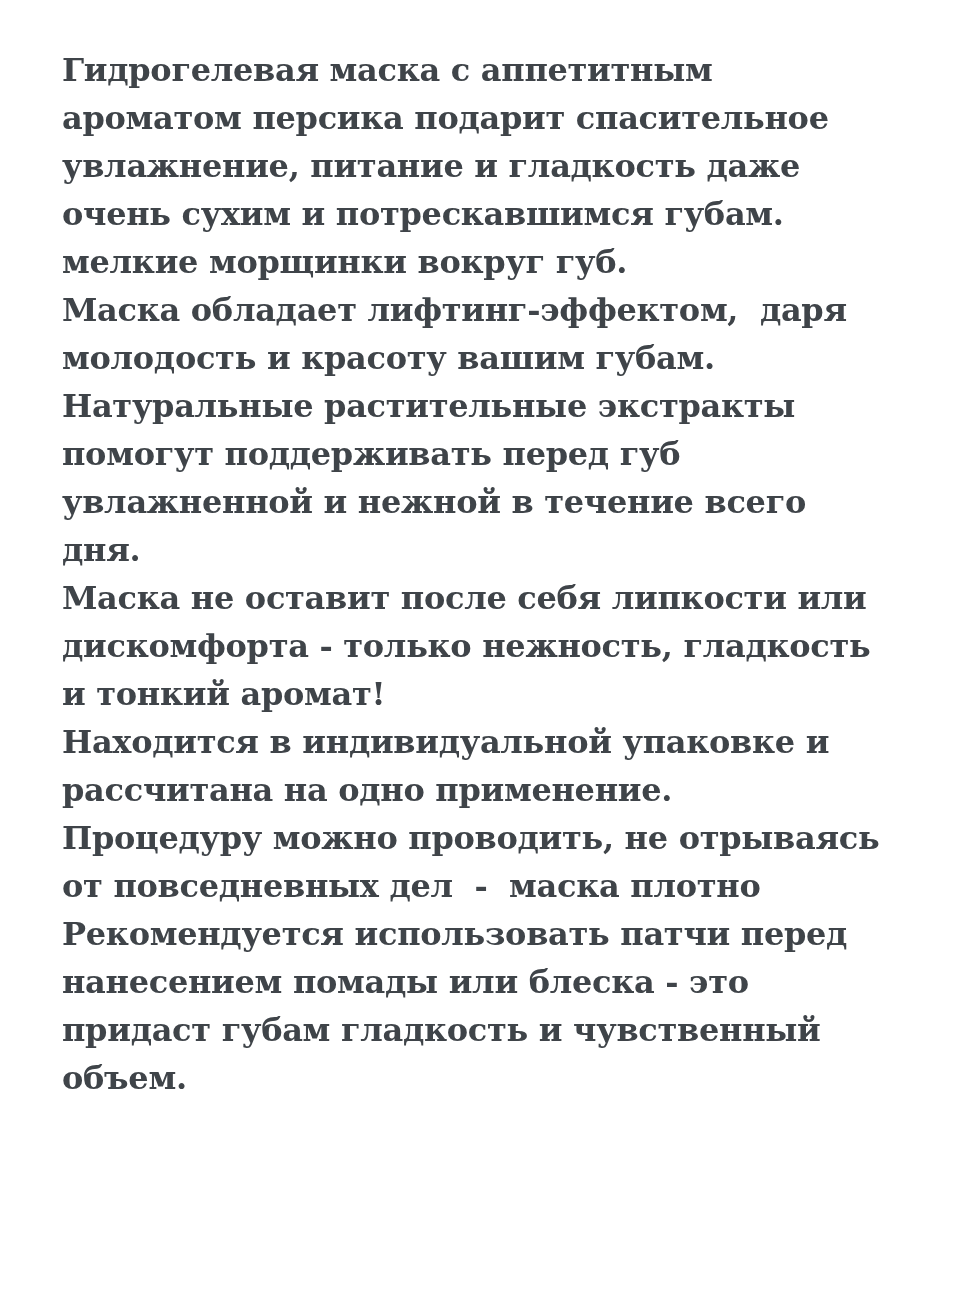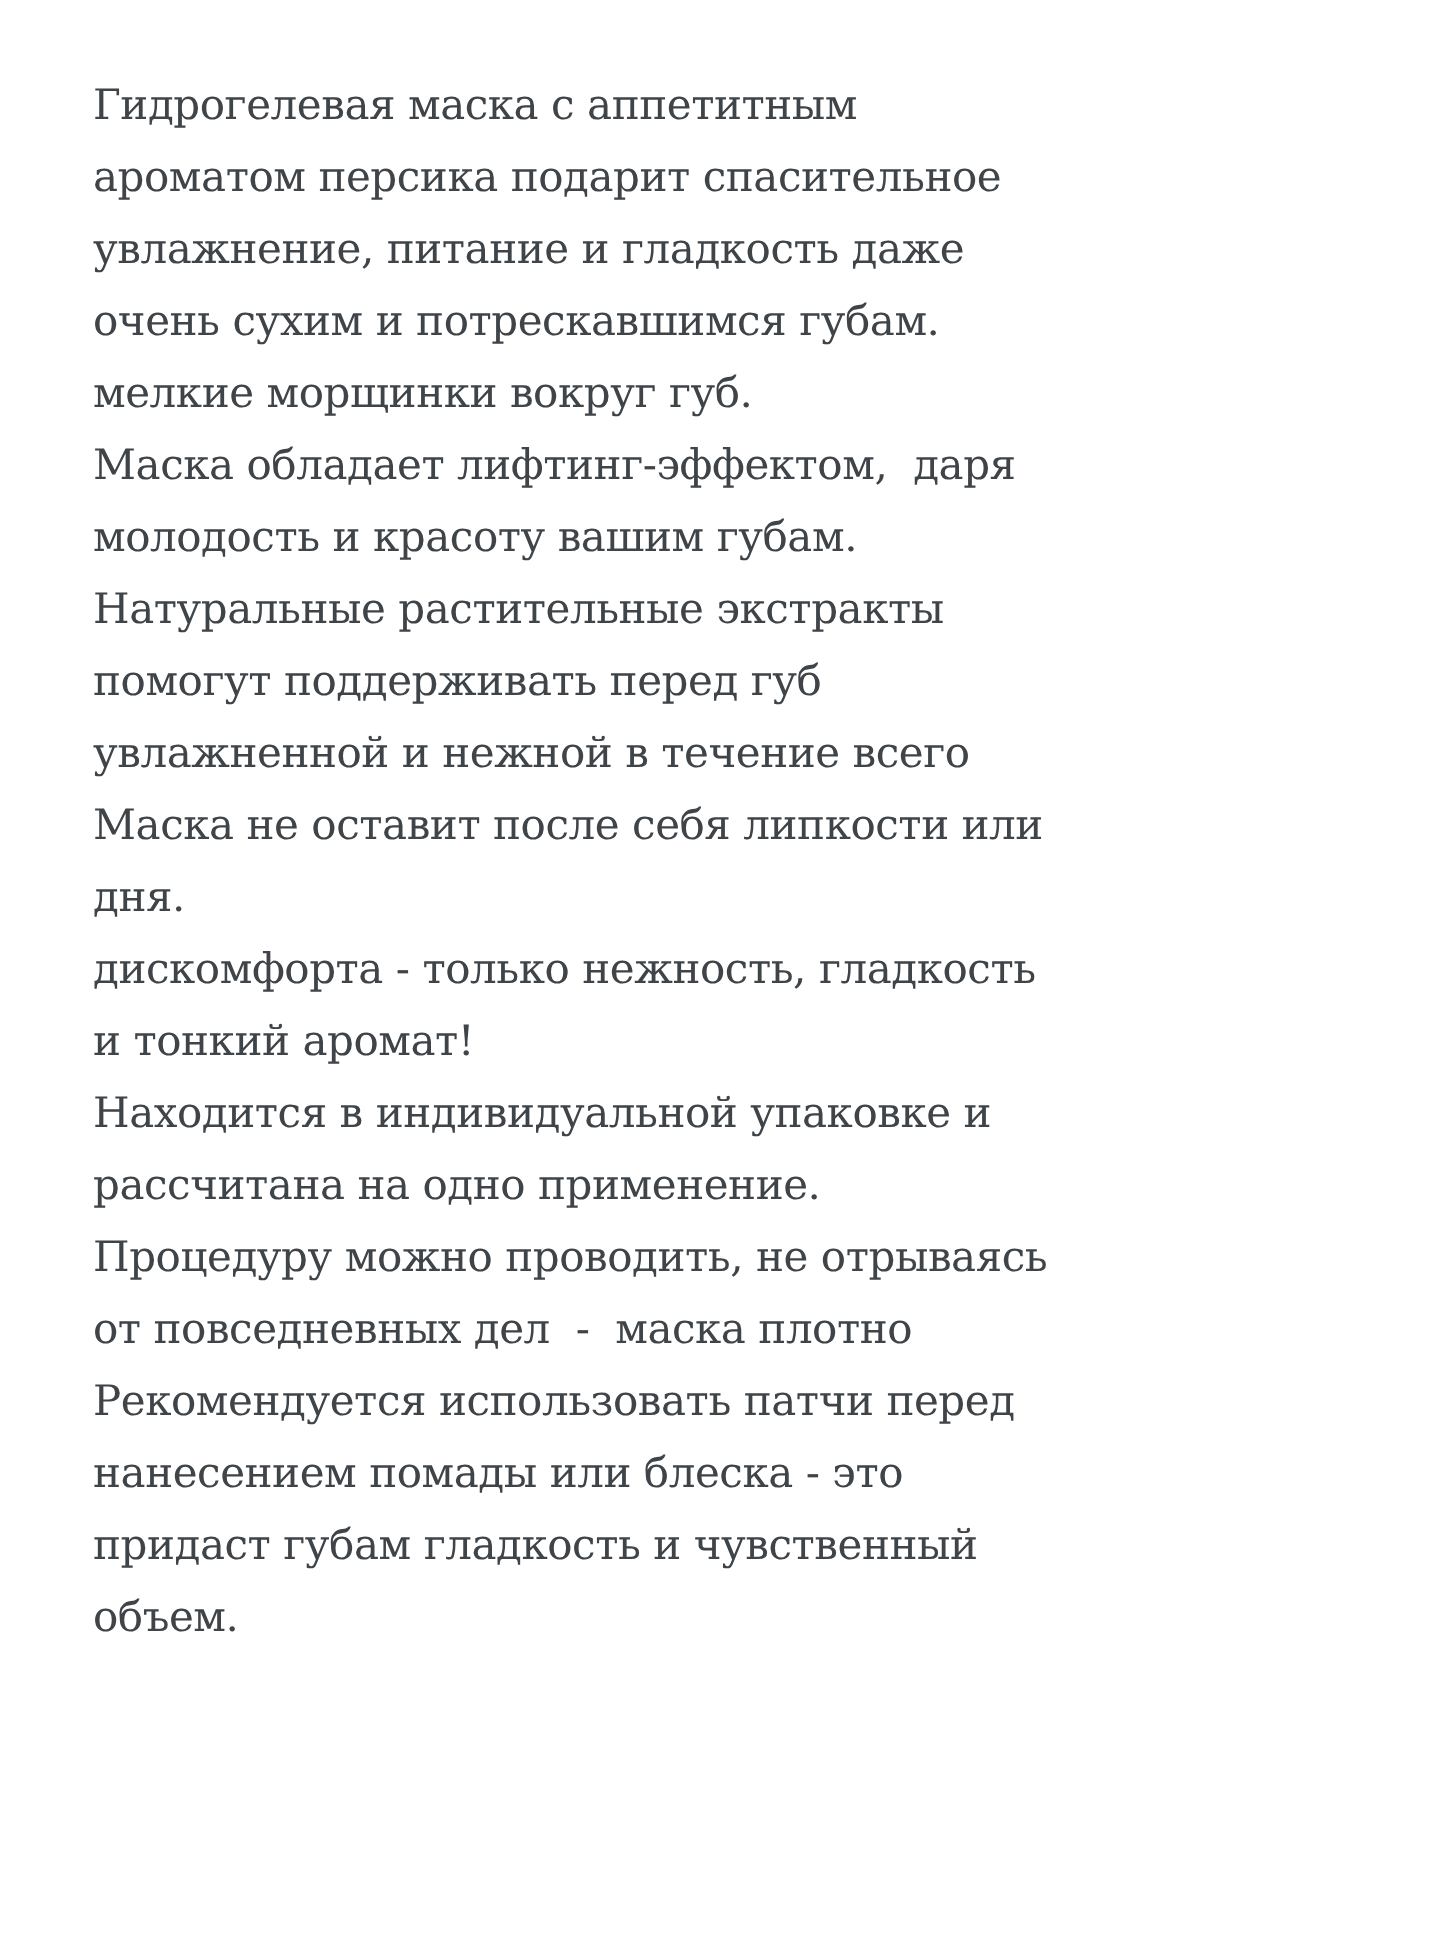"Гидрогелевая маска с аппетитным" .line { font-size: 28px -> 32px; font-weight: 400 -> 700 }
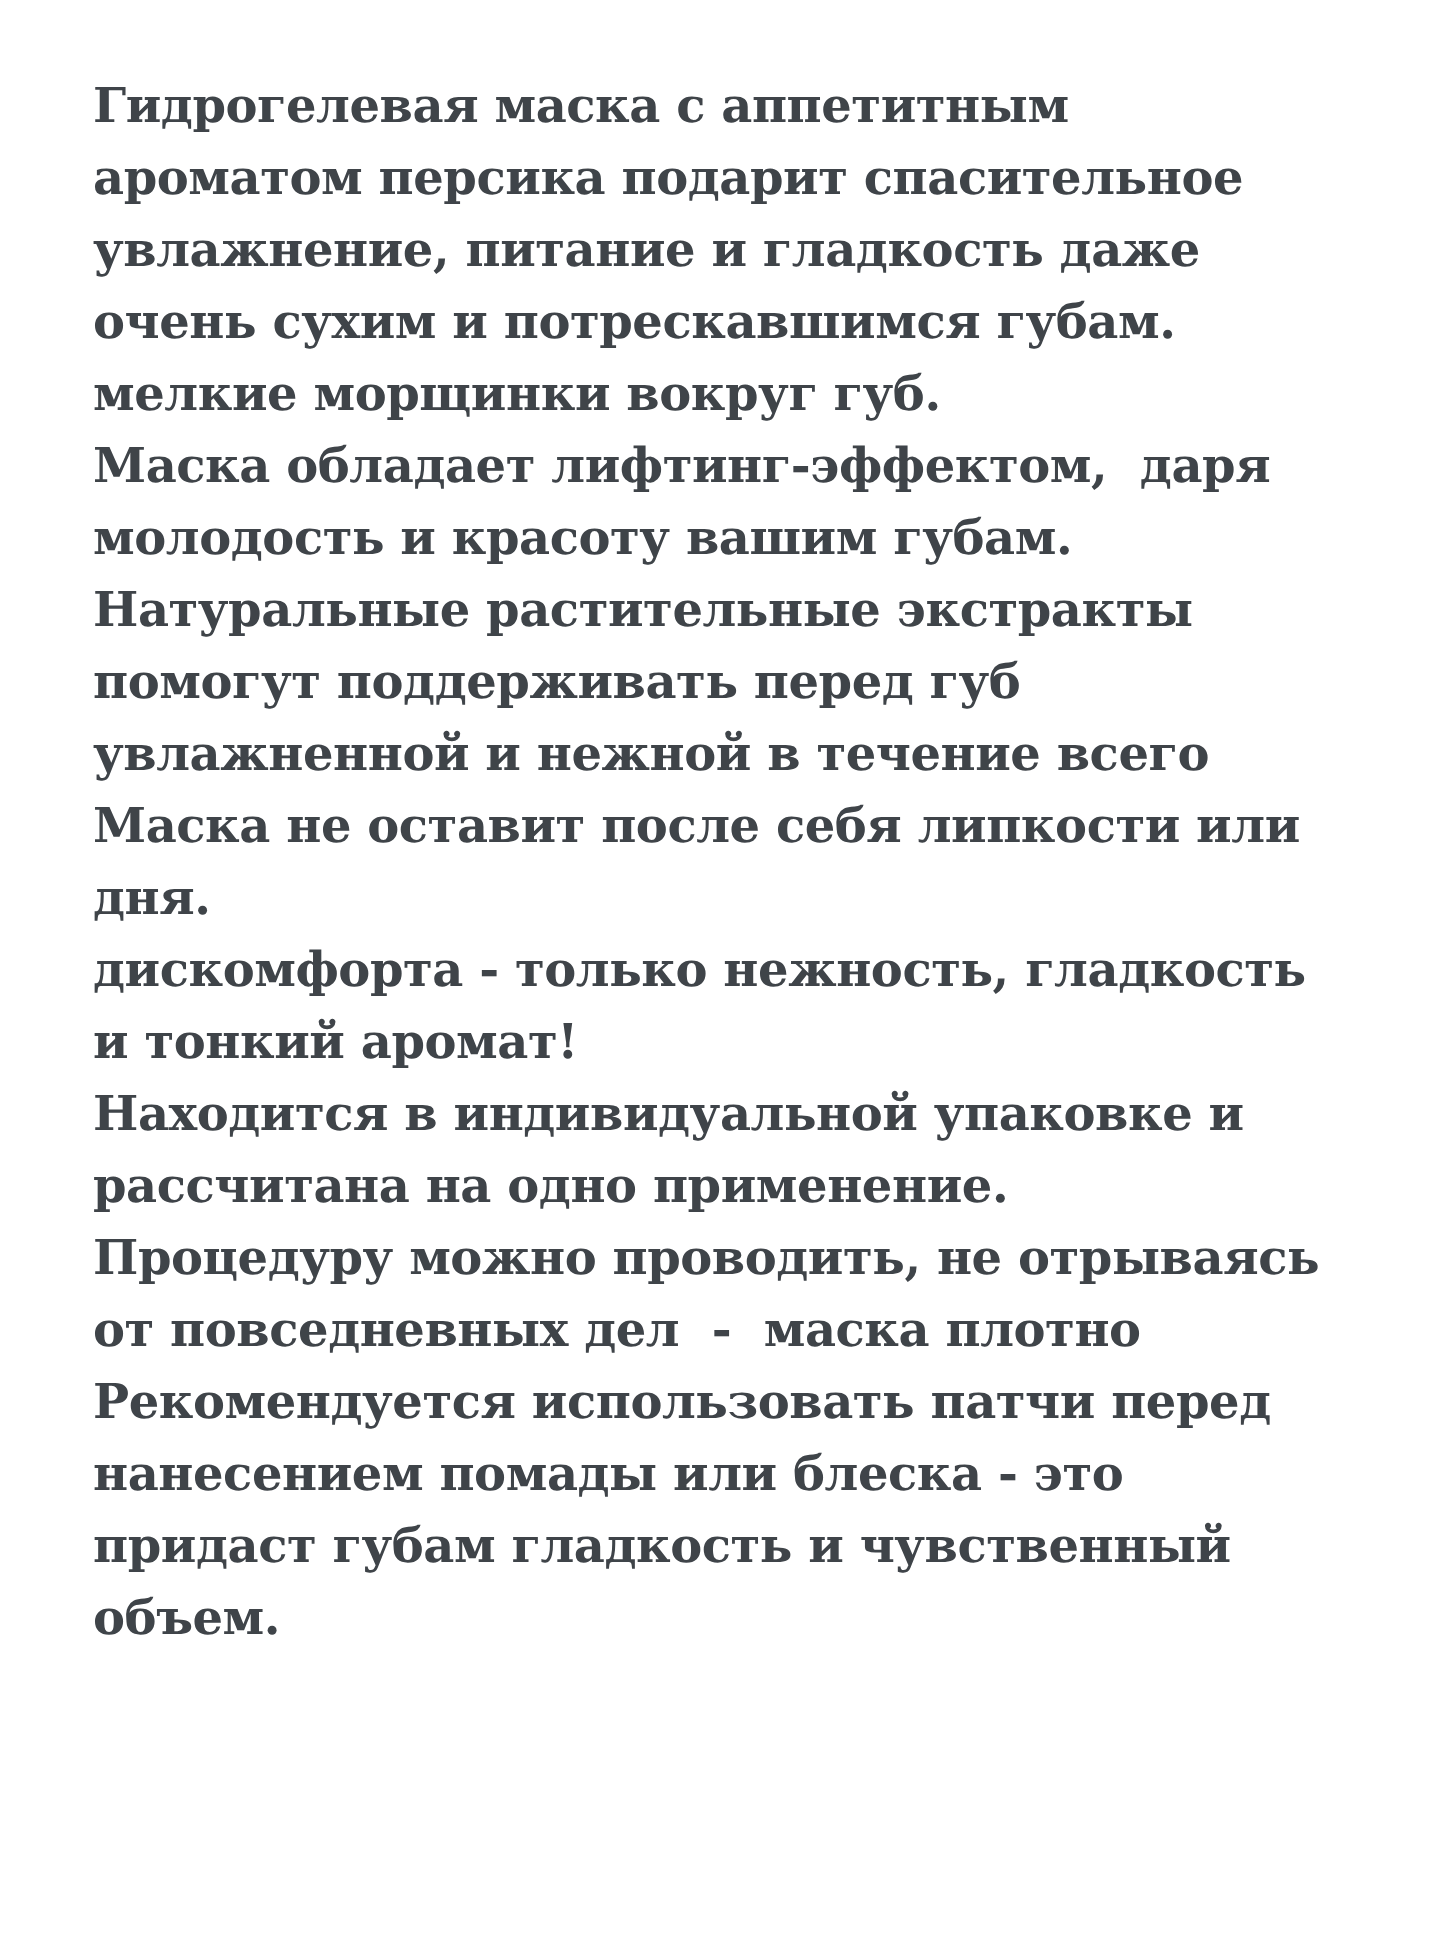"Маска не оставит после себя" div.line { order: before "дня." -> after "дня." }
